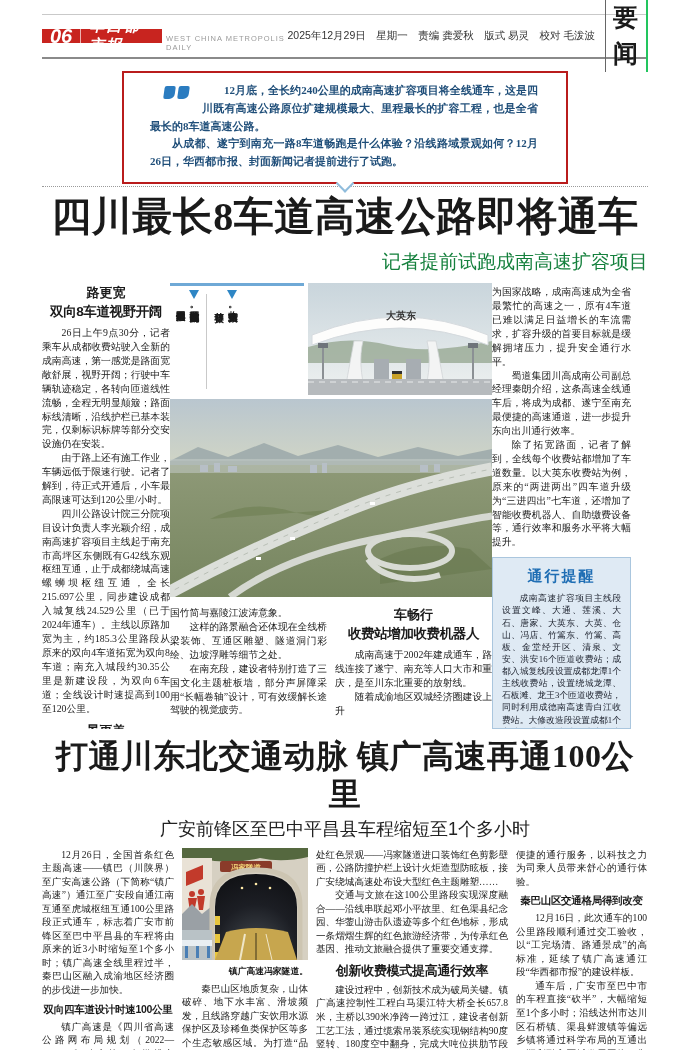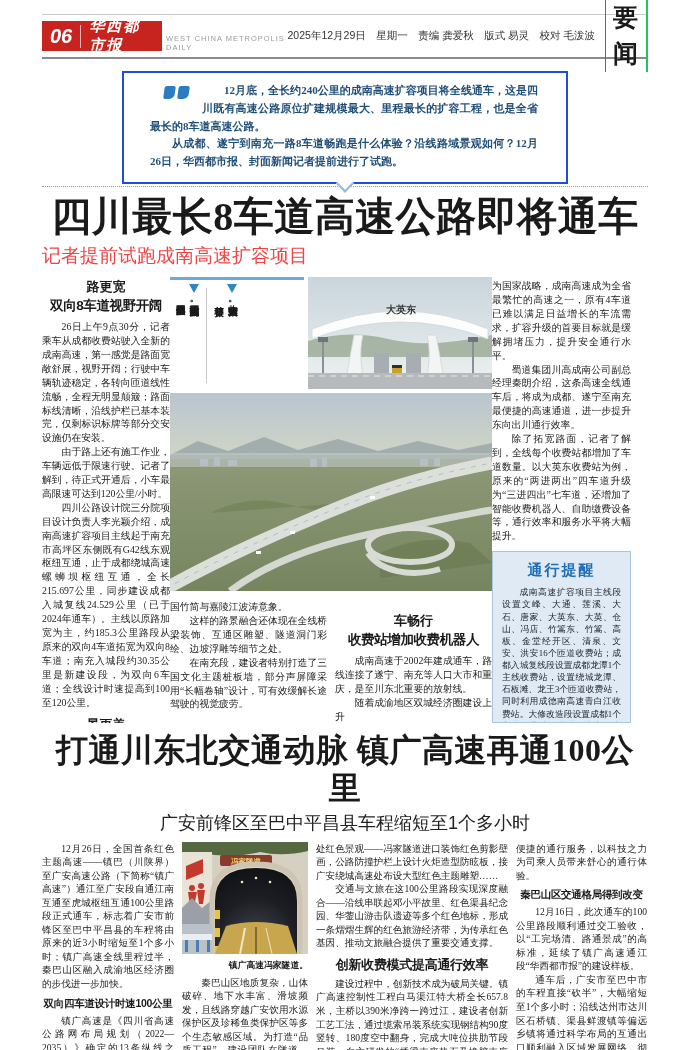"06" .logo-box { height: 30px -> 14px }
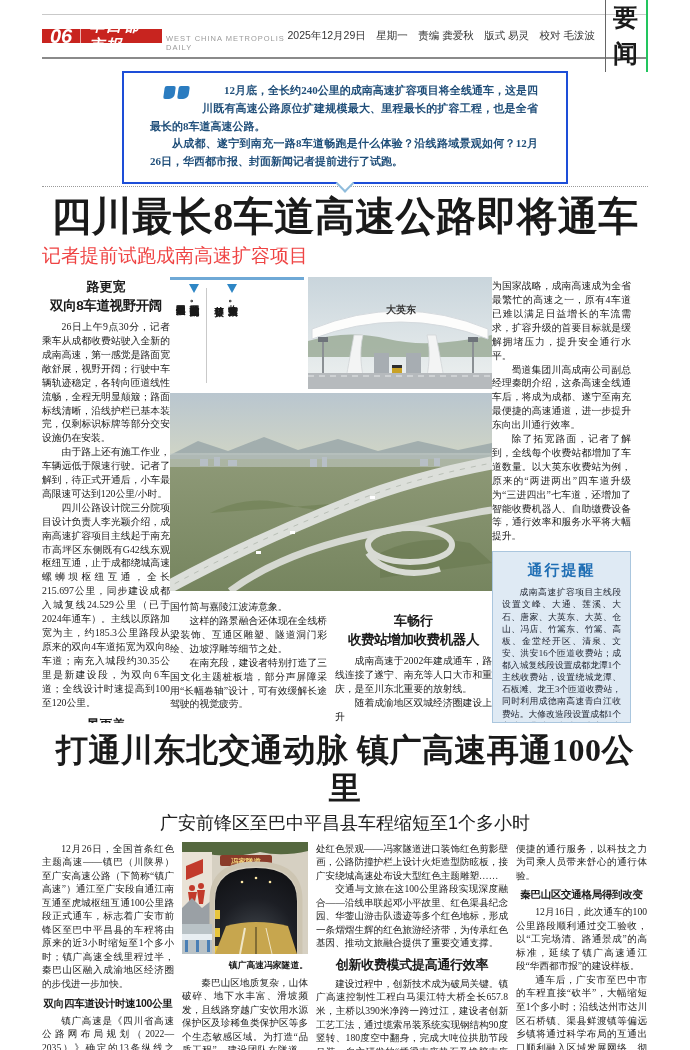"12月底，全长约240公里的成南高速扩容项目将全线通车，这是四川既有高速公路原位" .qbox { border: 2px solid #1d4ed8 -> 2px solid #b91c1c }
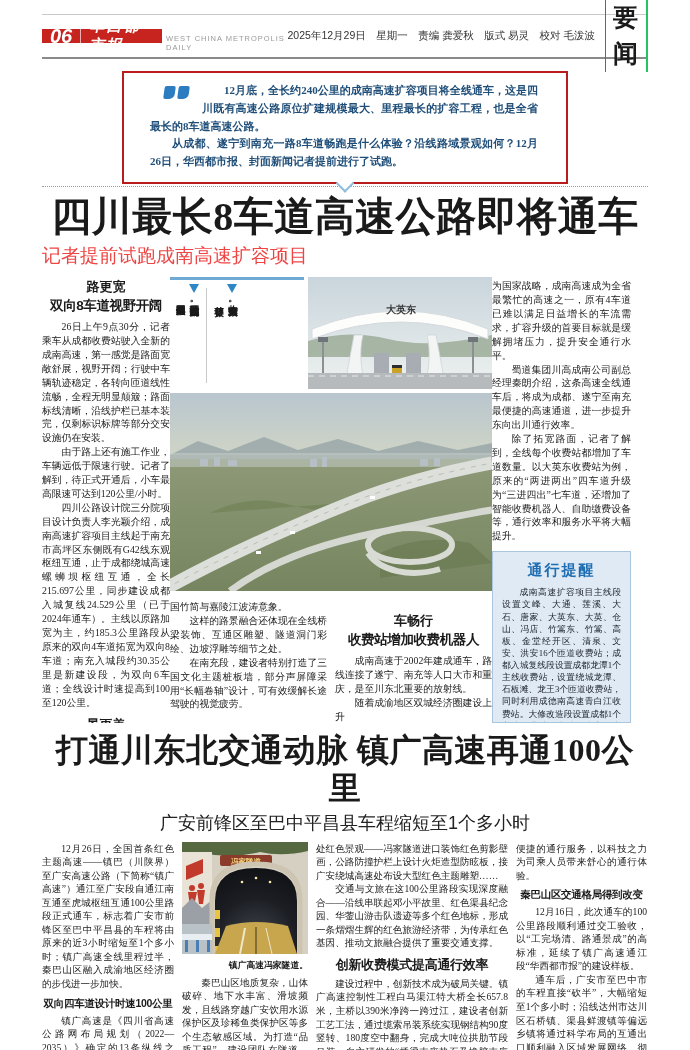"记者提前试跑成南高速扩容项目" .subhead1 { color: #ef4444 -> #15803d; margin: 2px 0 8px -> 8px 0 8px; text-align: left -> right }
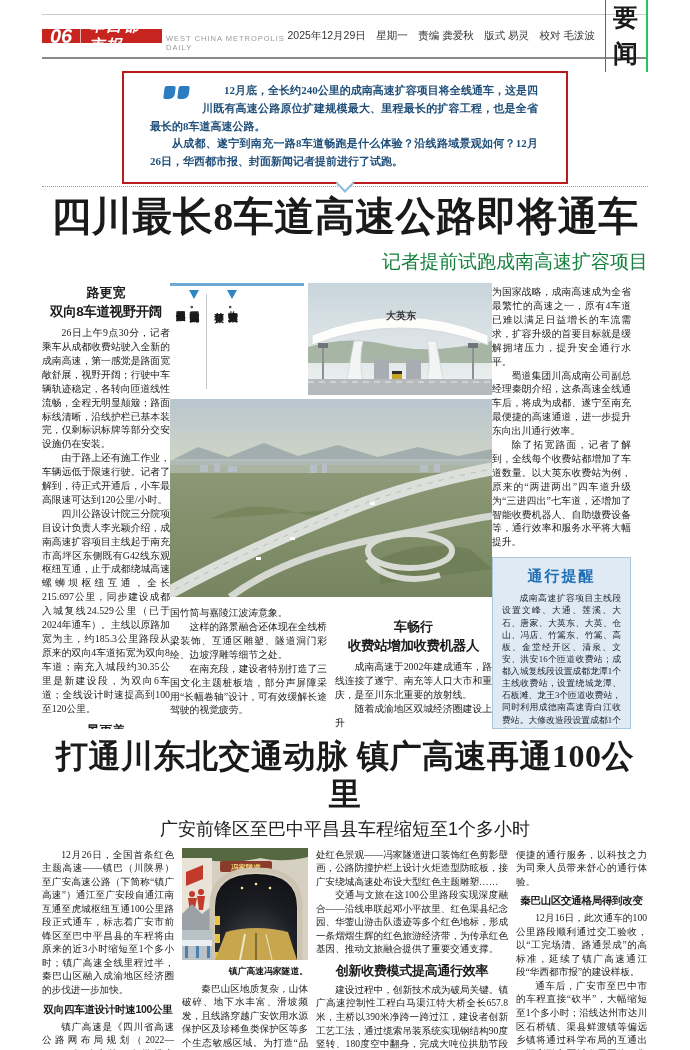"车畅行" div.kicker { margin-top: 12px -> 0 }
